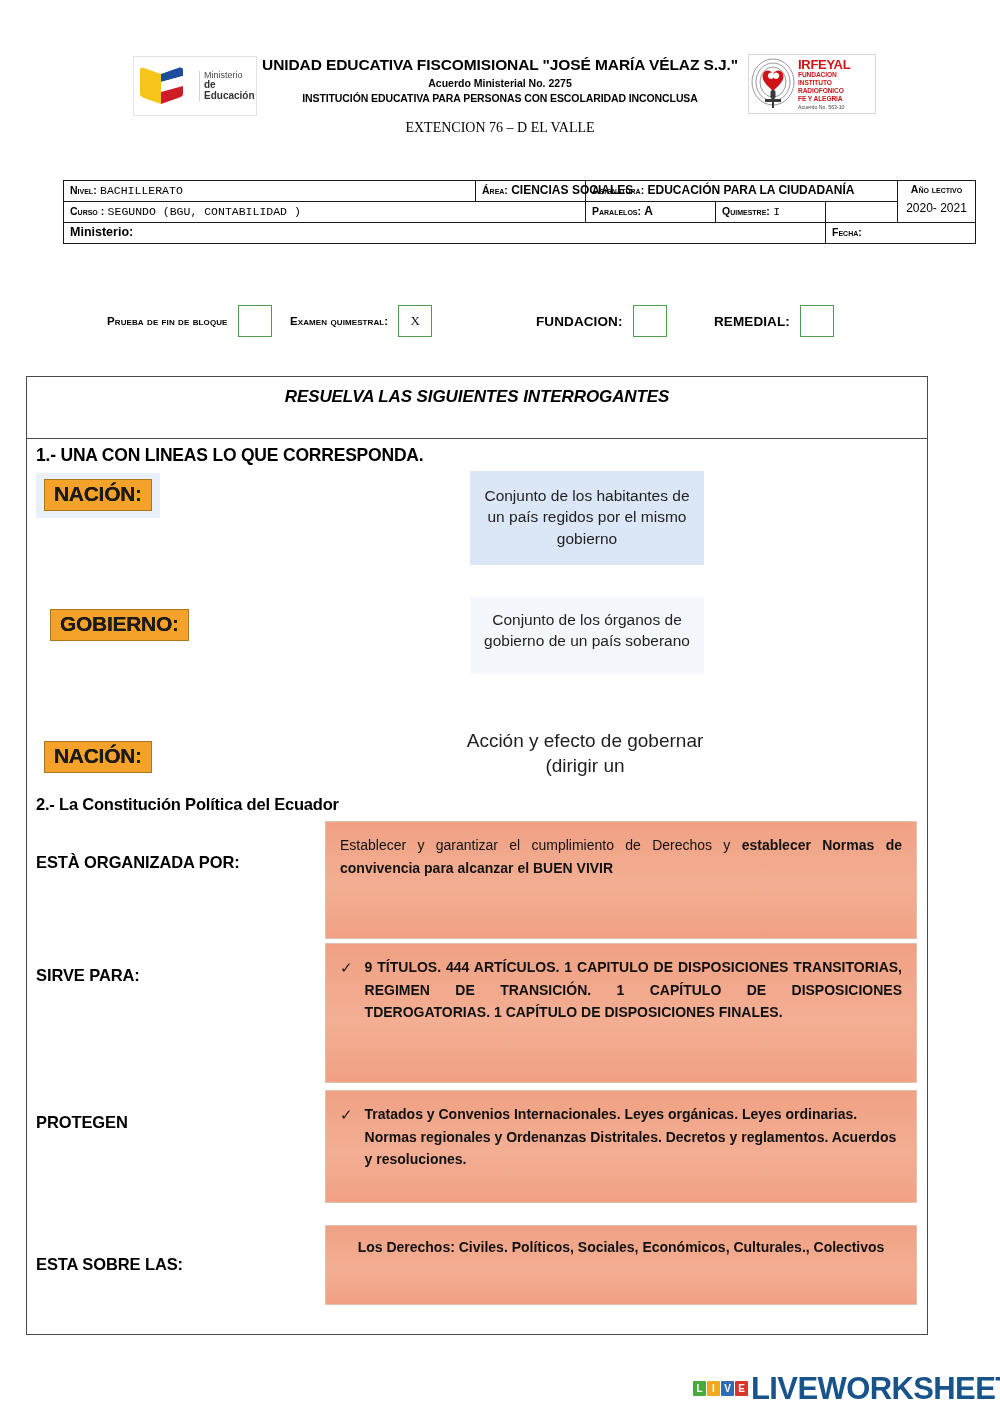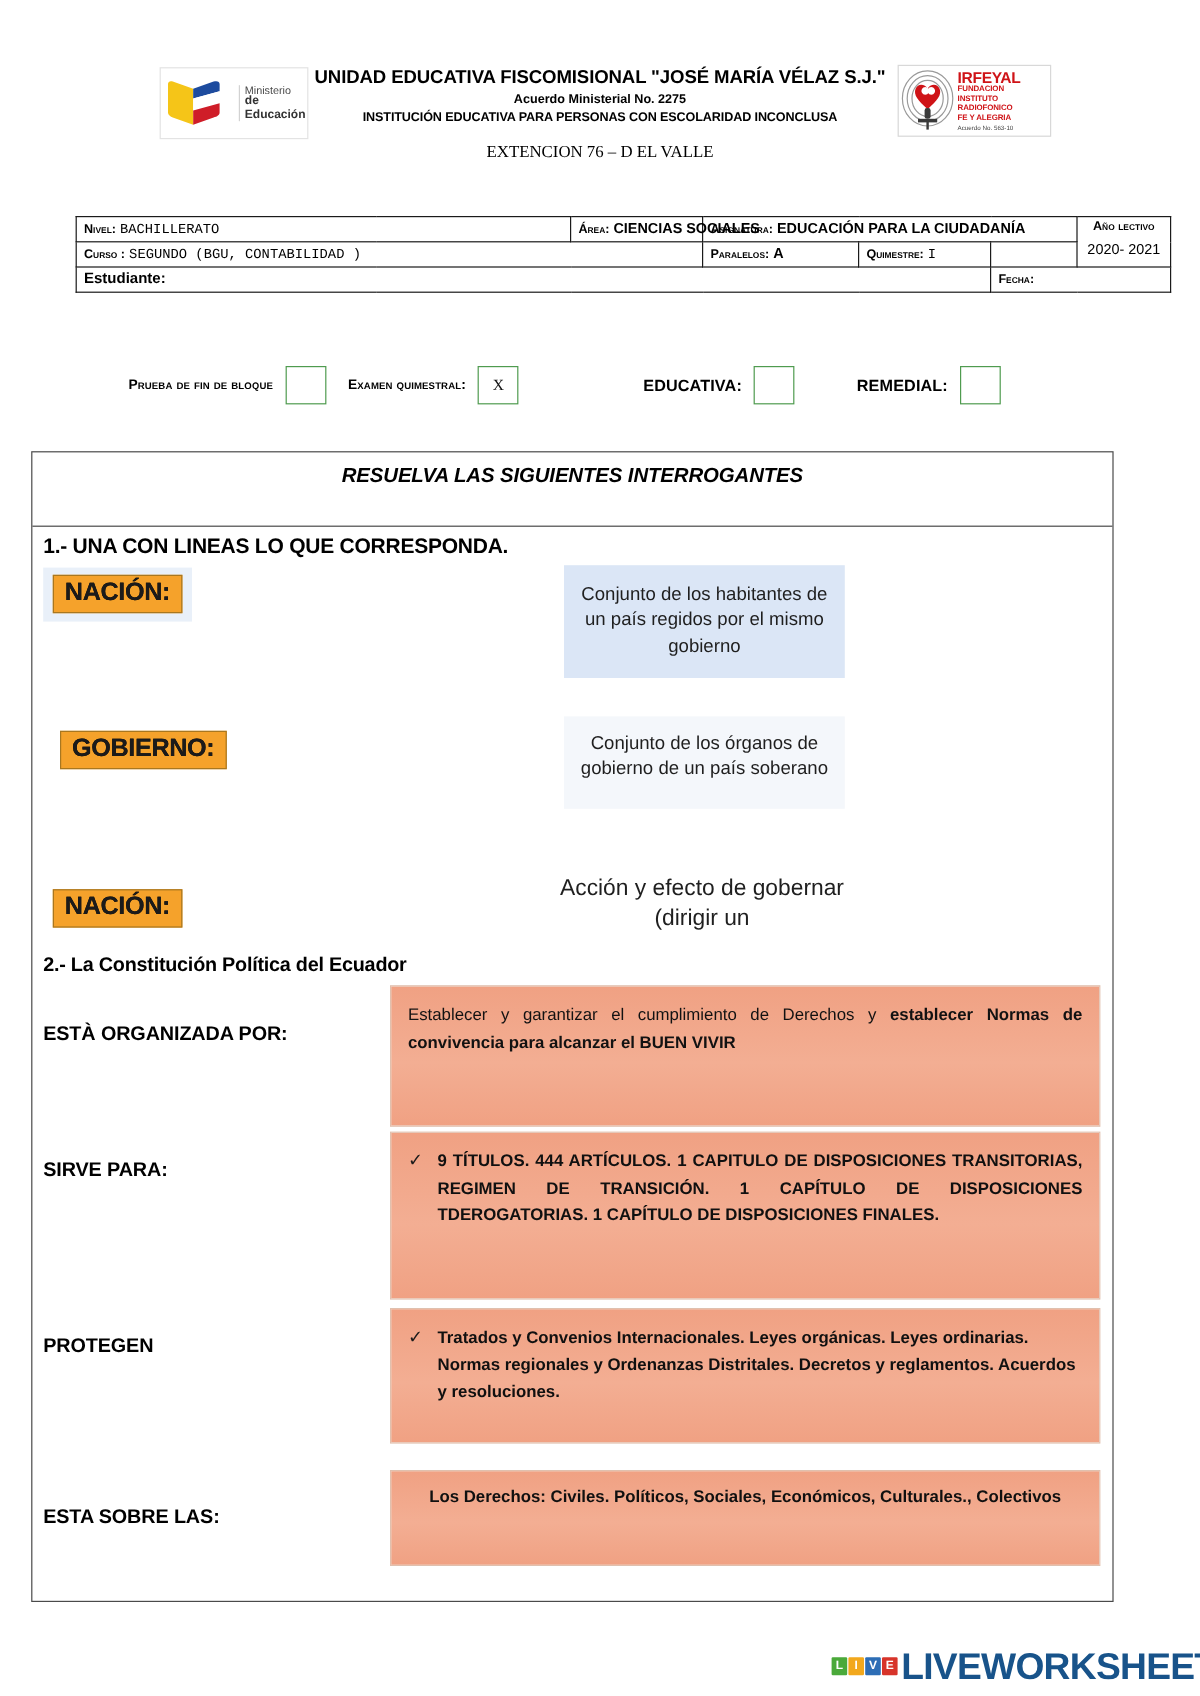"Estudiante:" span.lbl-cap { text: Estudiante -> Ministerio }
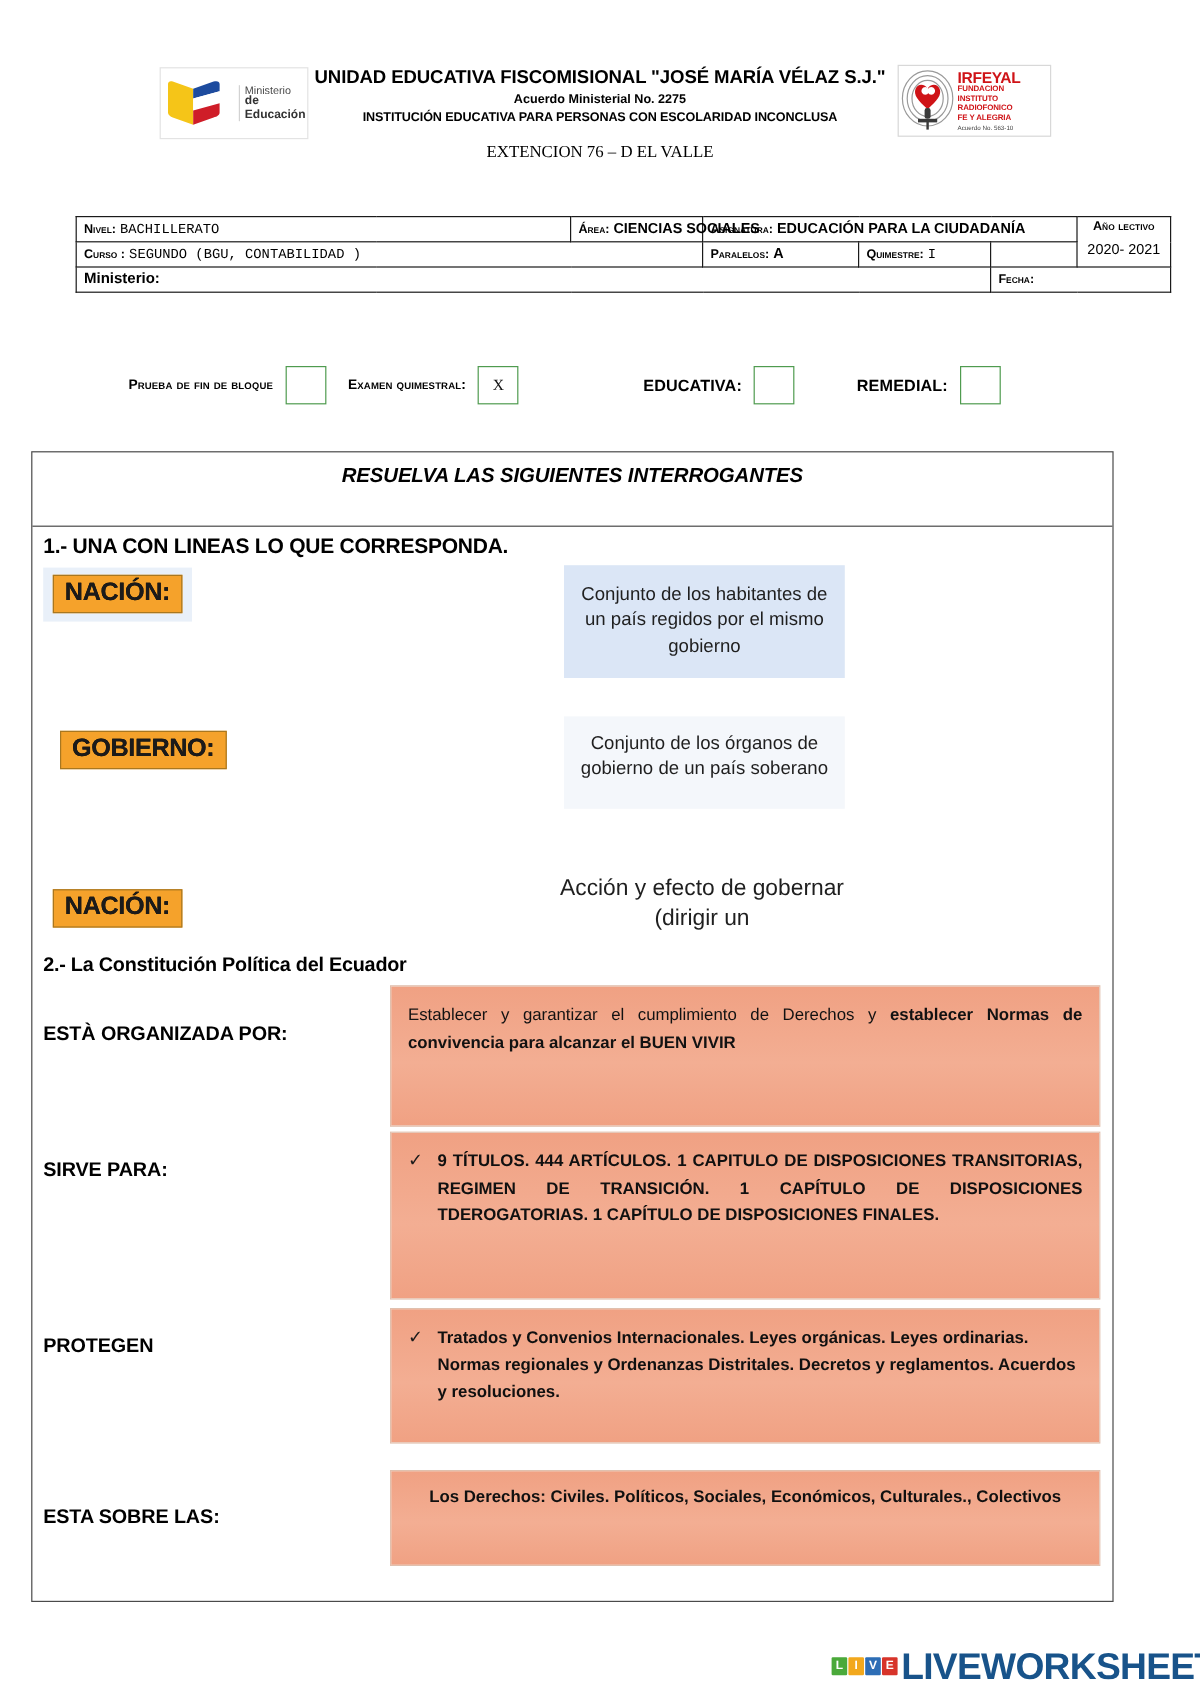"EDUCATIVA:" span.check-label { text: EDUCATIVA -> FUNDACION }
